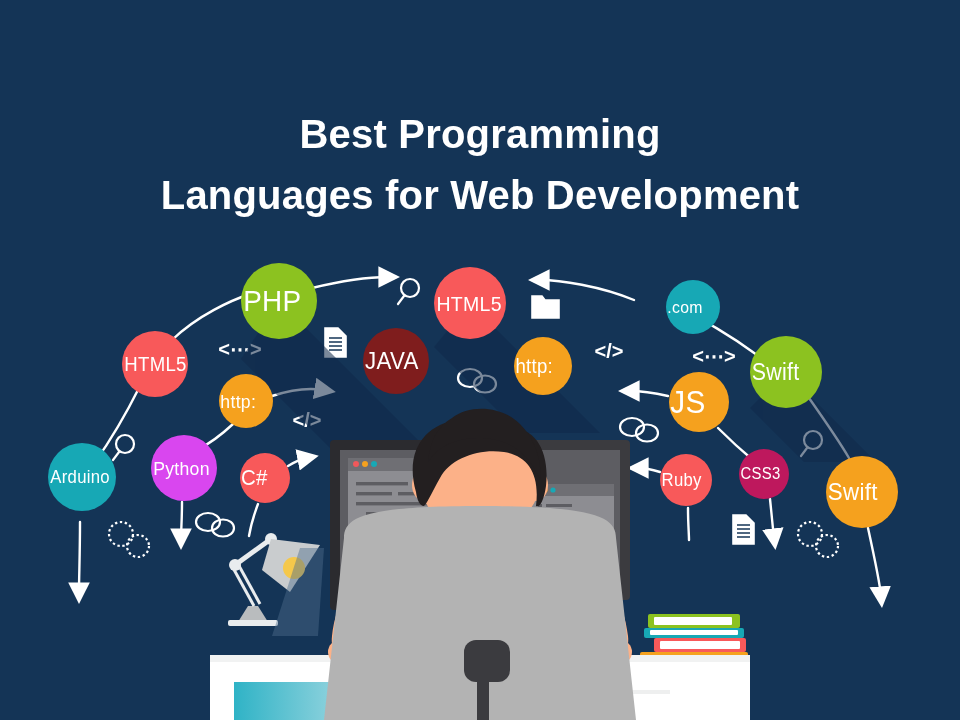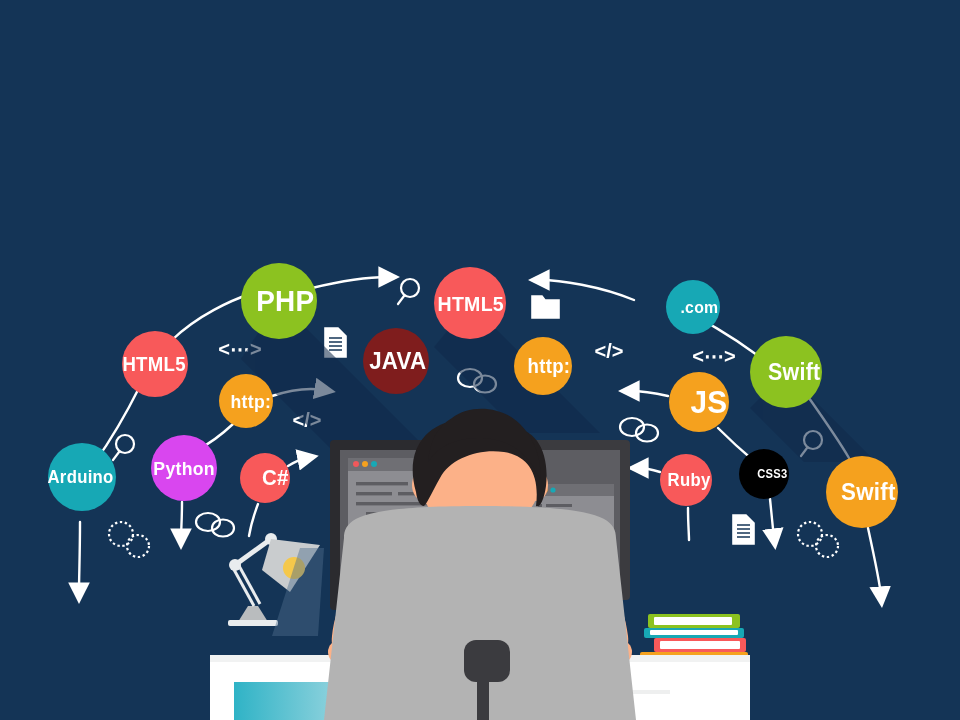"Best Programming" div { html: none -> <div>Best Programming Languages for Web Development</div> }
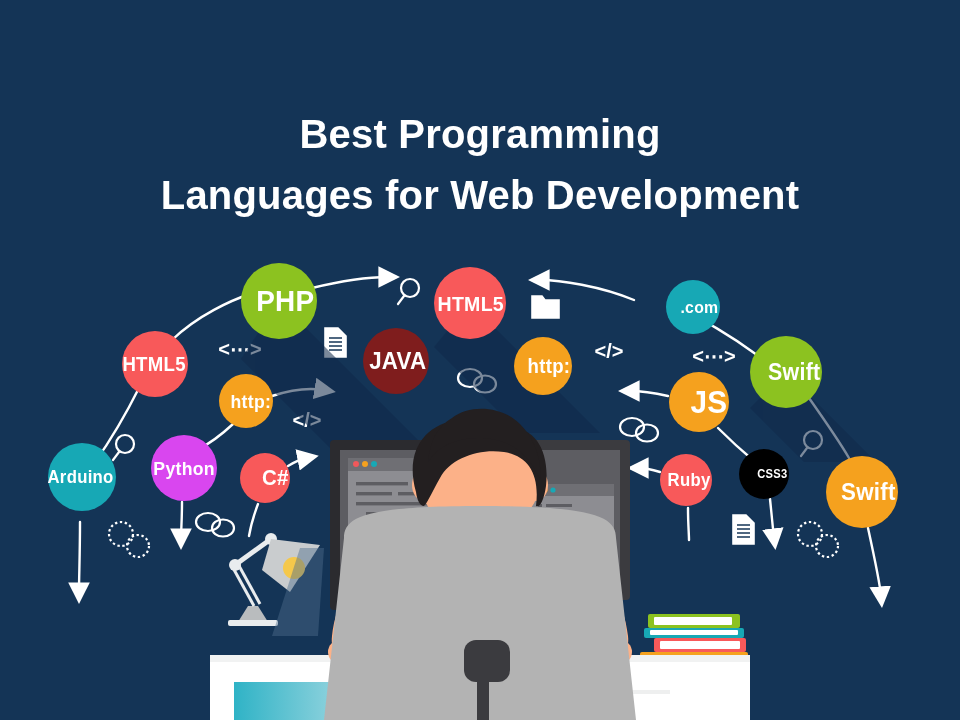"PHP" .bub { font-weight: bold -> normal; justify-content: flex-end -> flex-start }
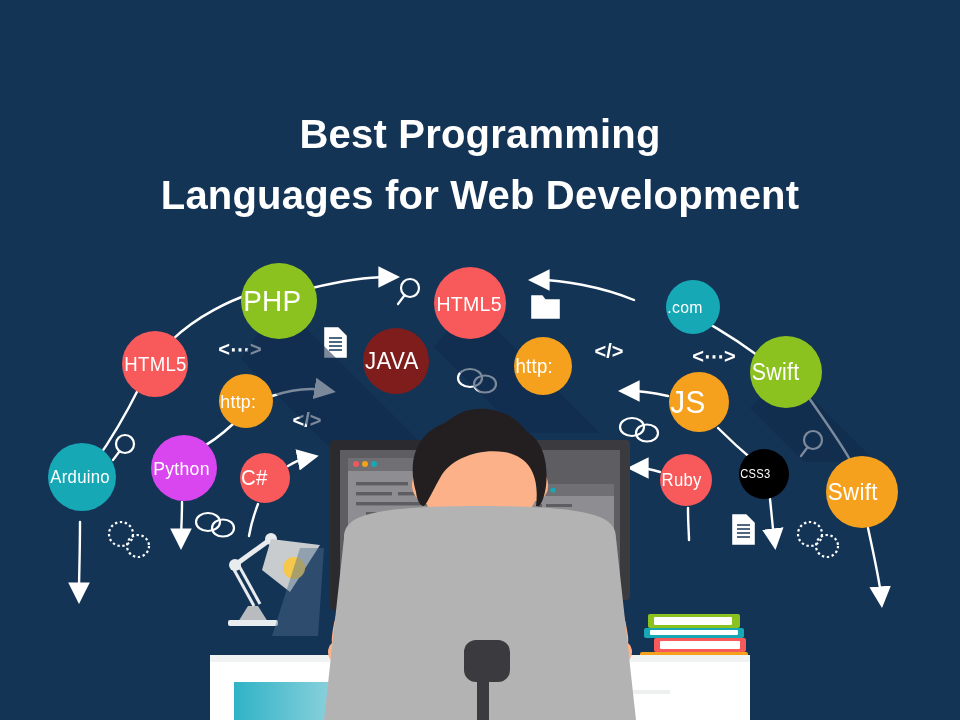"CSS3" div.bub { background: #000000 -> #be185d; font-size: 12px -> 16px }
